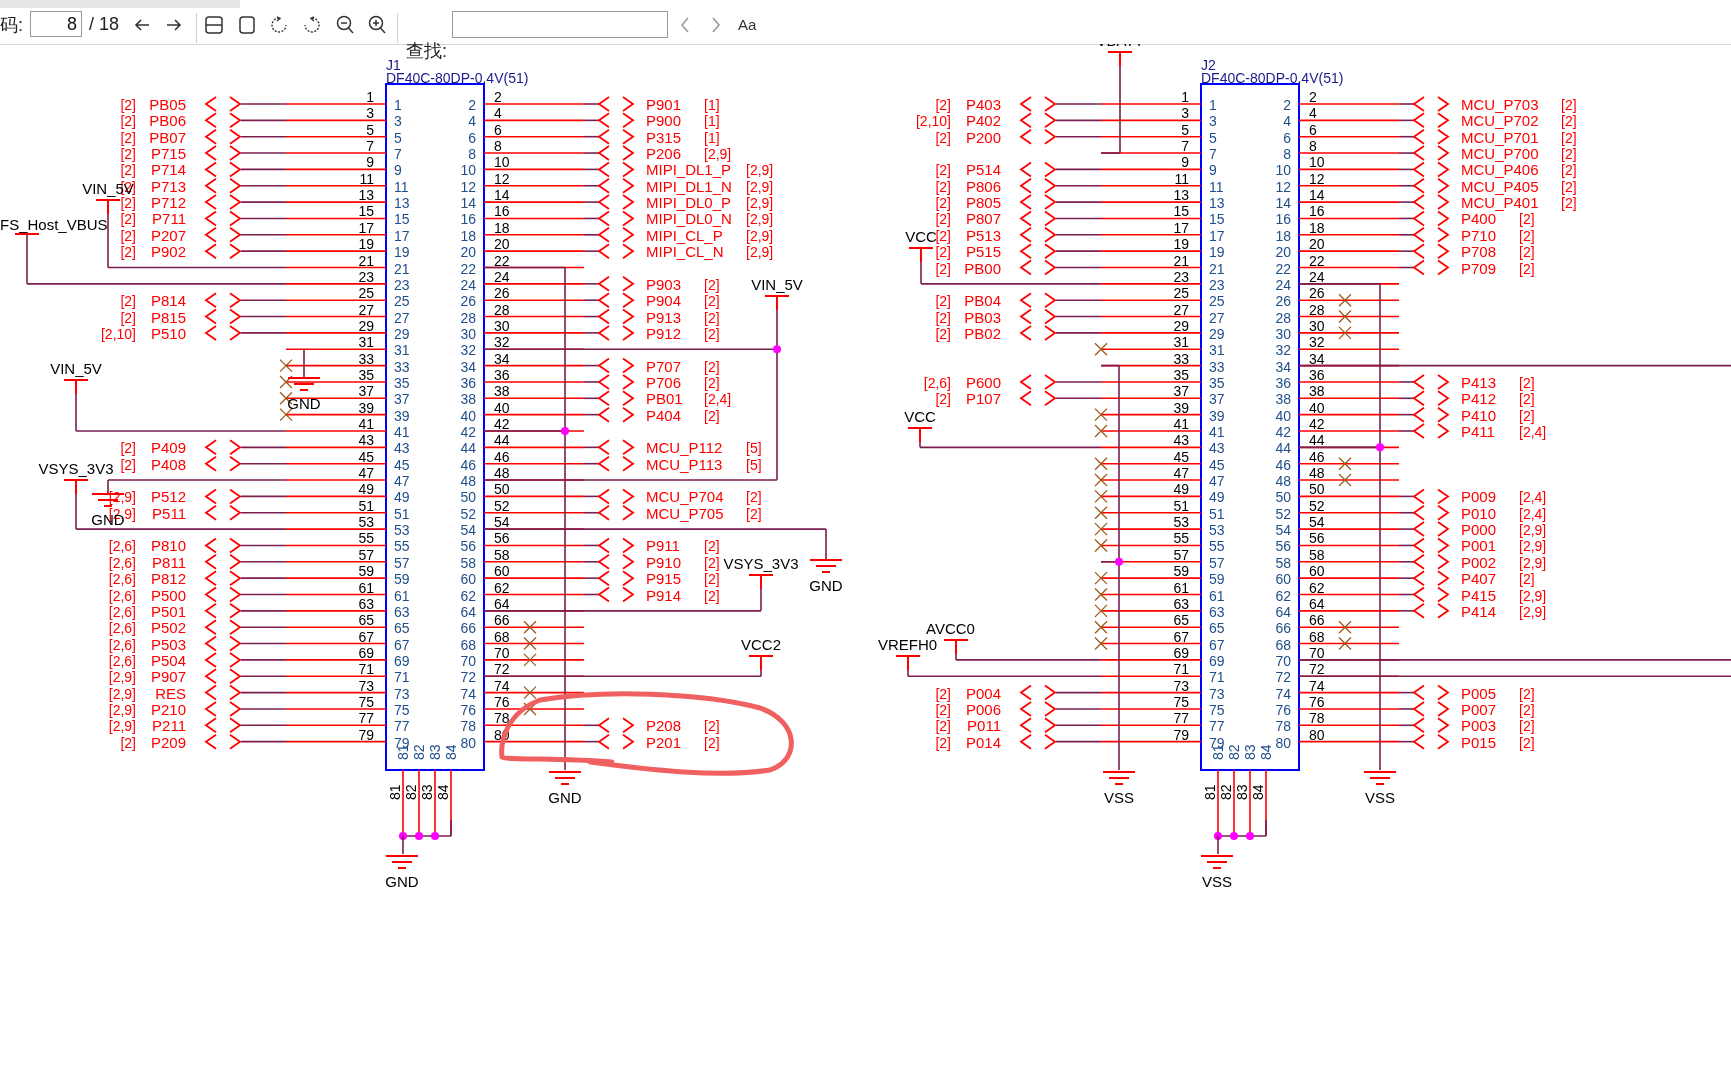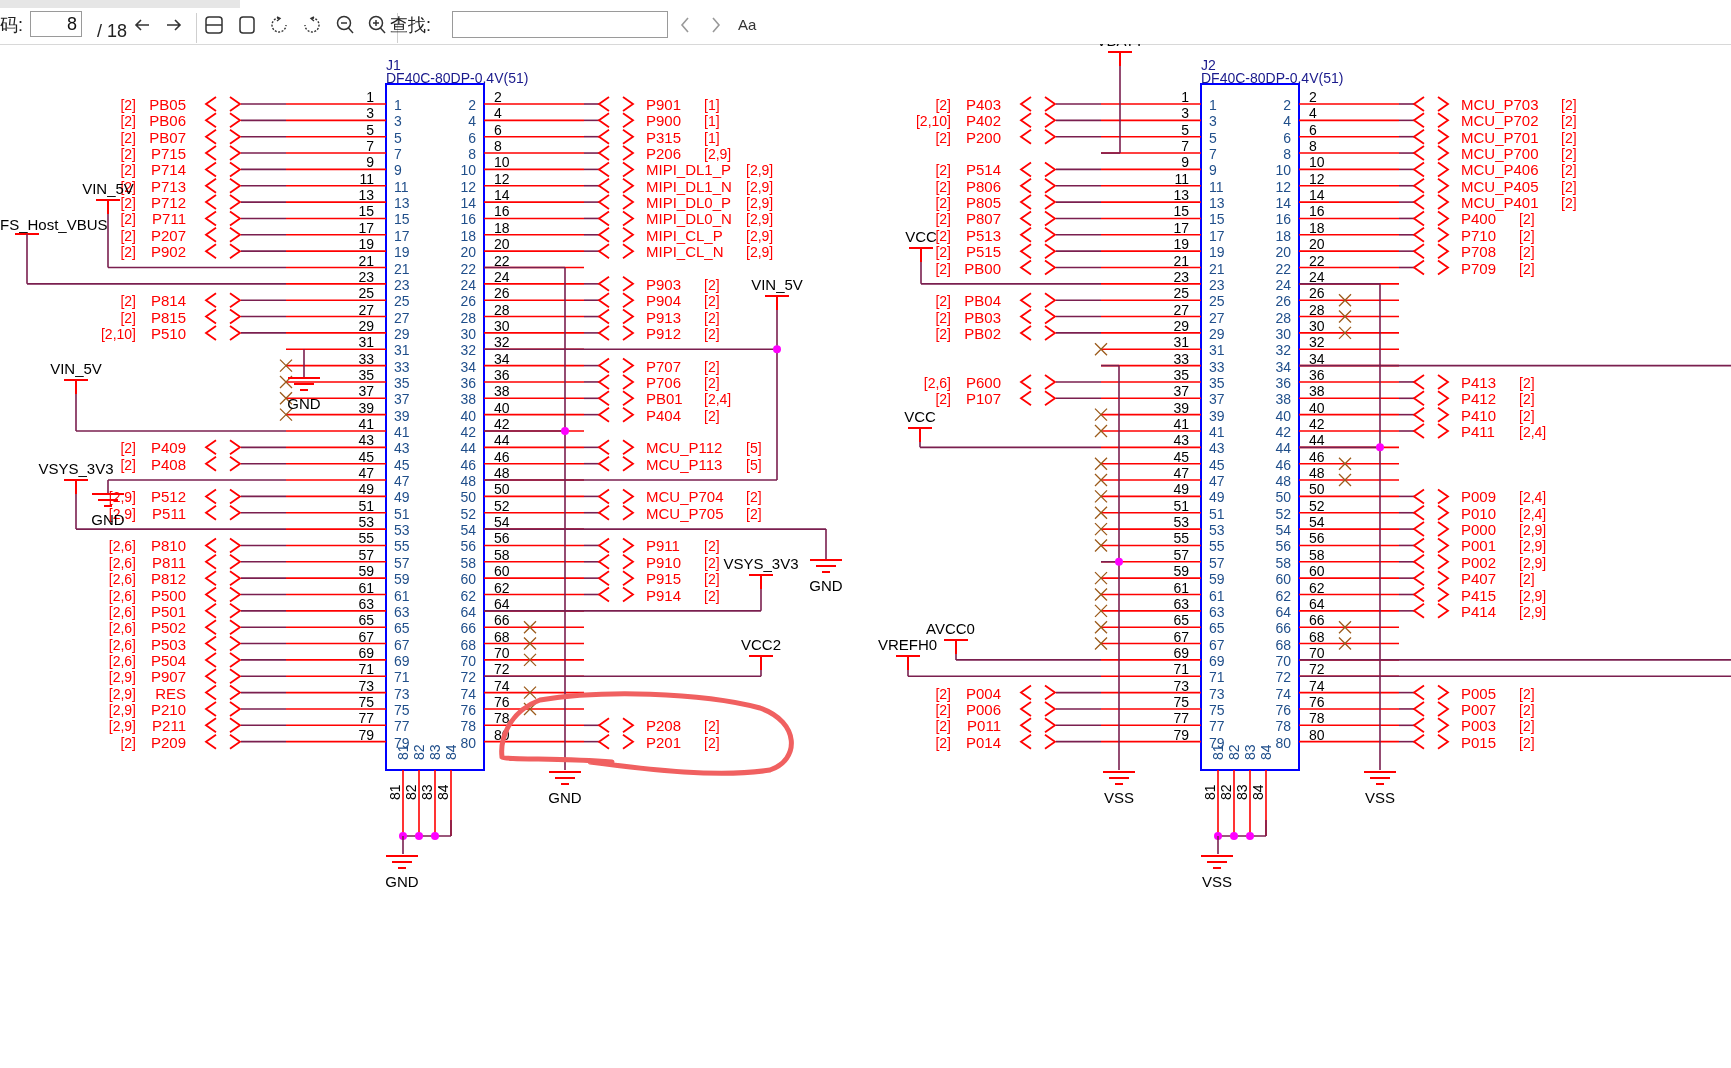"/ 18" div.tb-el { left: 97px -> 89px; margin-top: 7px -> none }
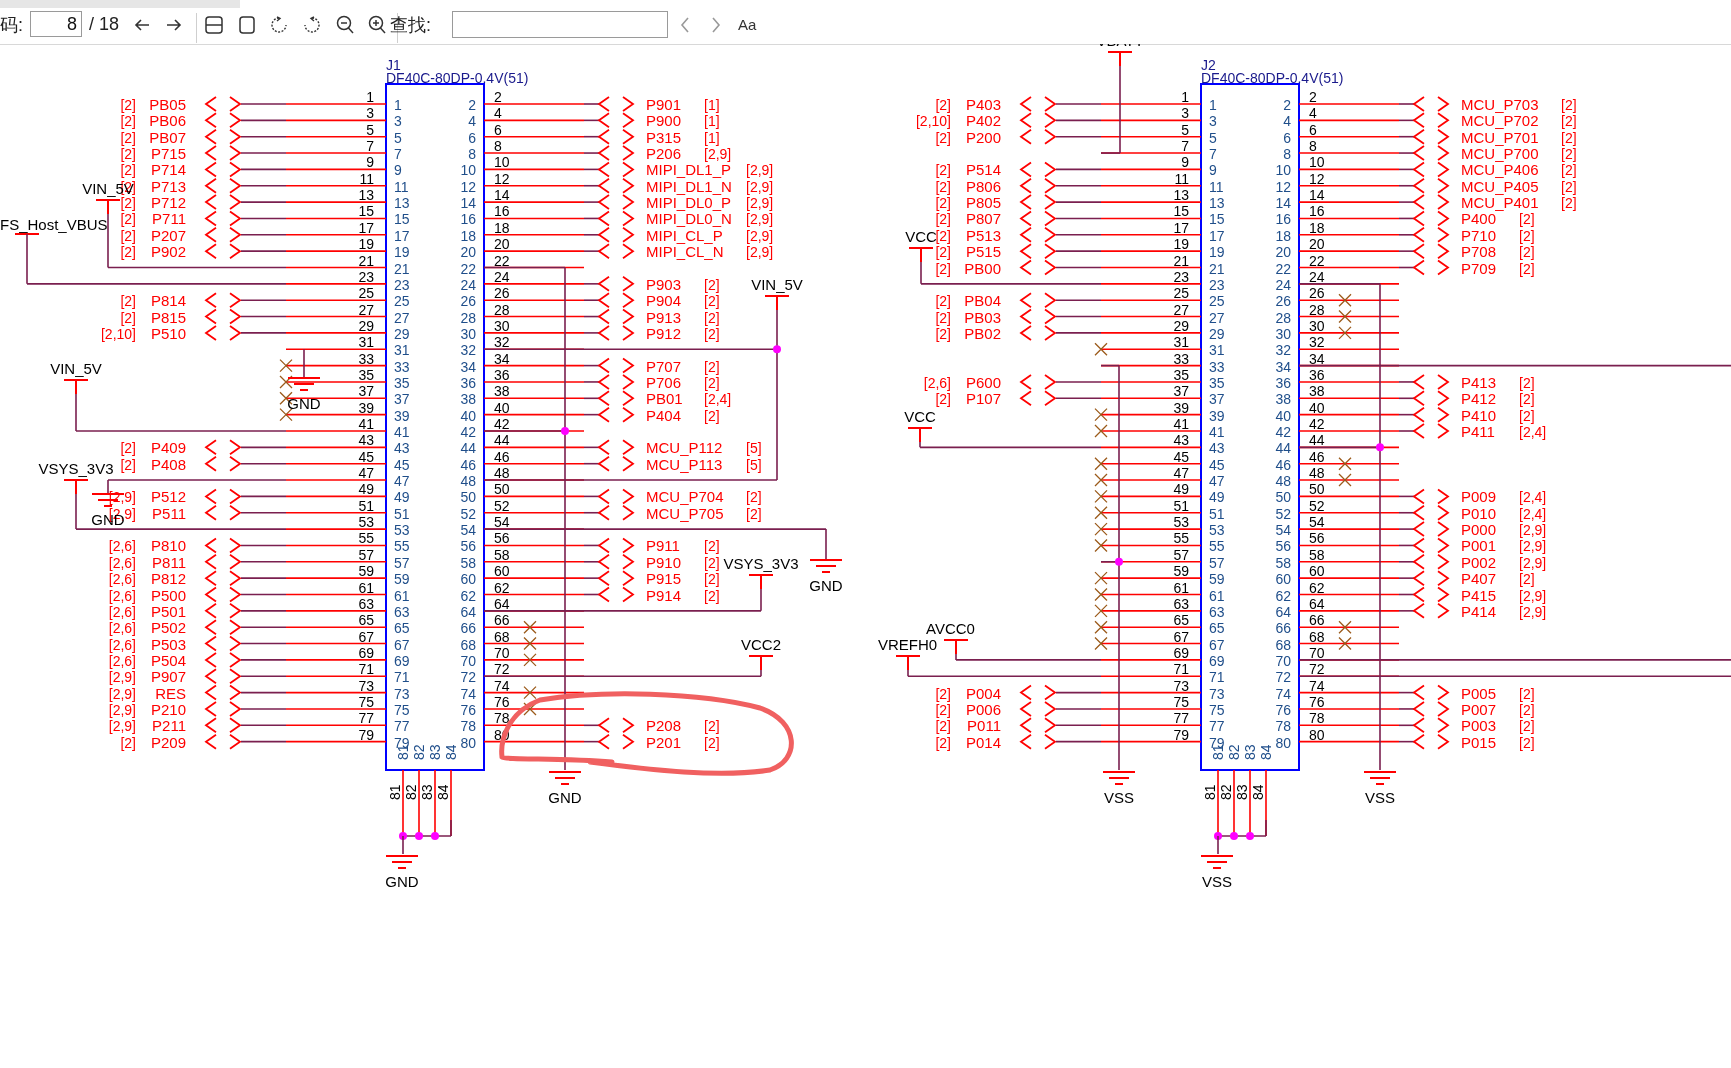"查找:" div.tb-el { left: 390px -> 406px; margin-top: none -> 26px }
